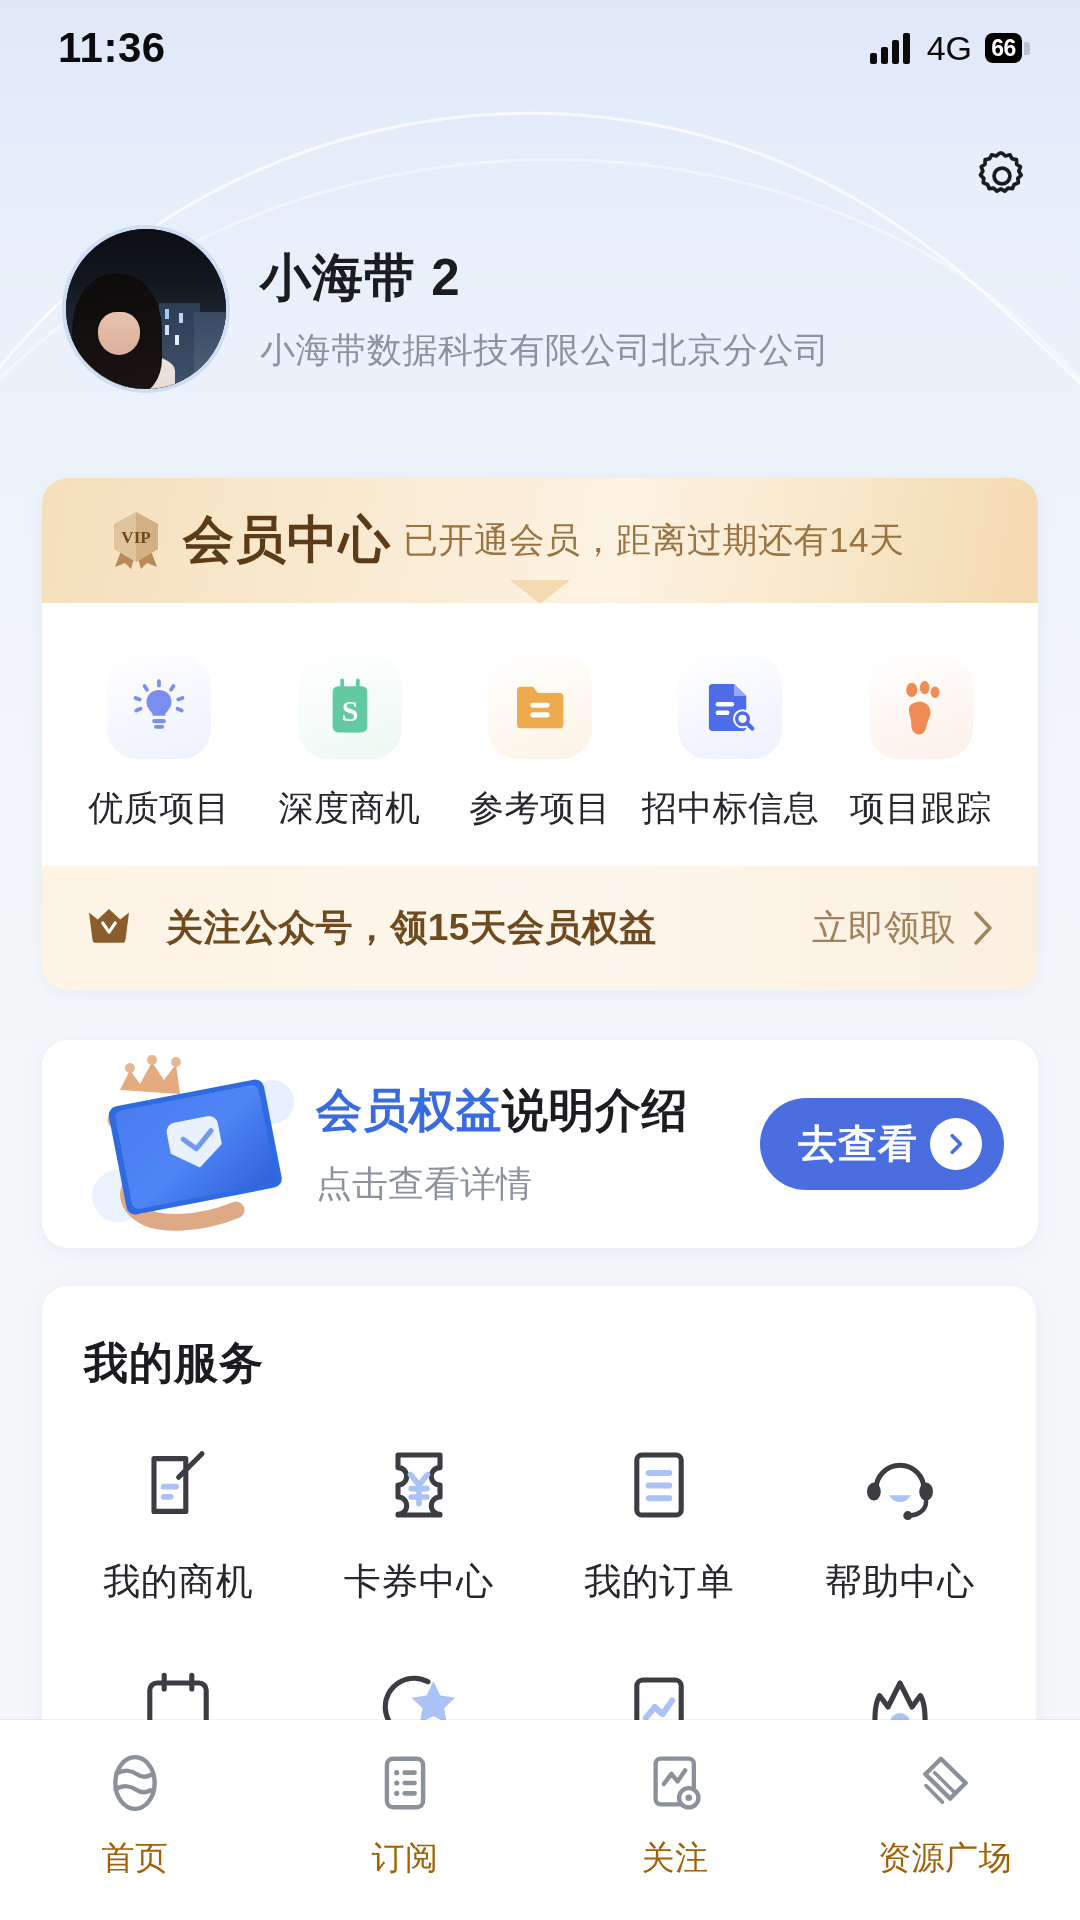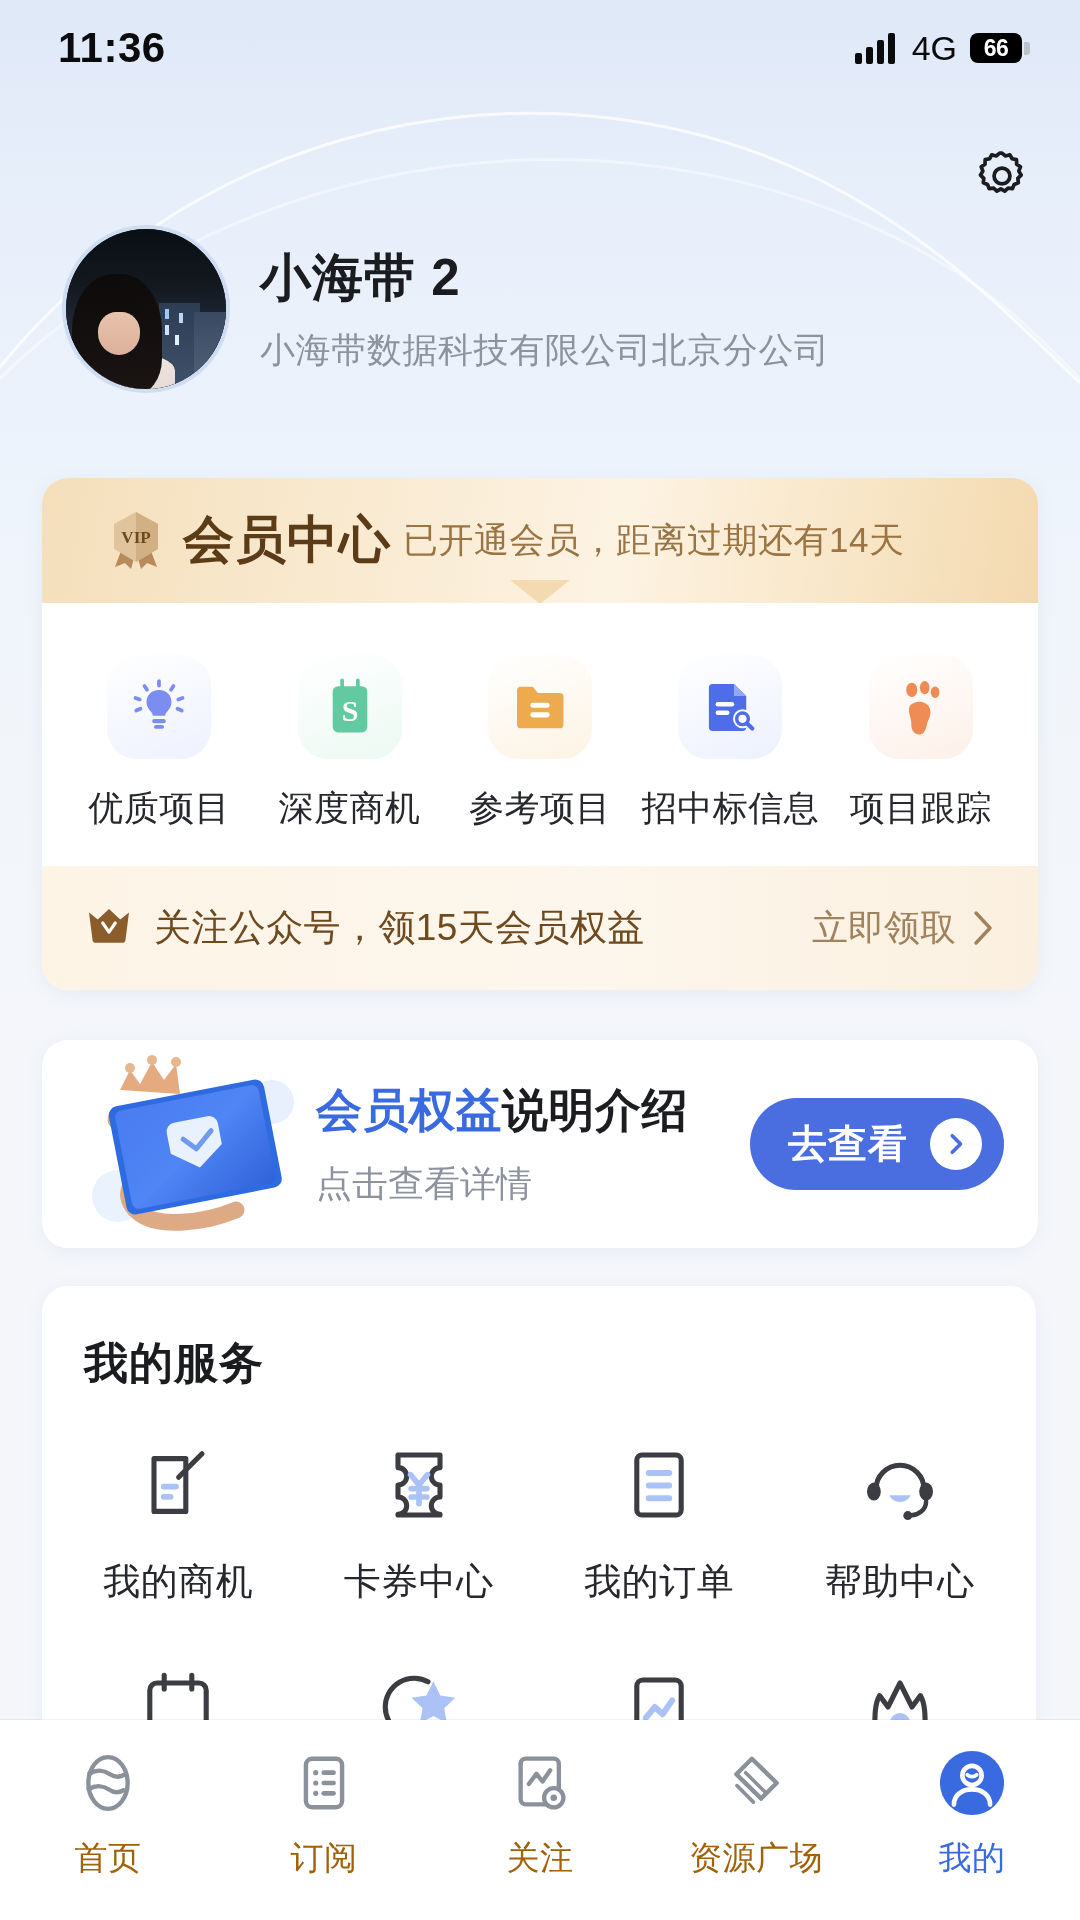"66" .batt { width: 52px -> 37px }
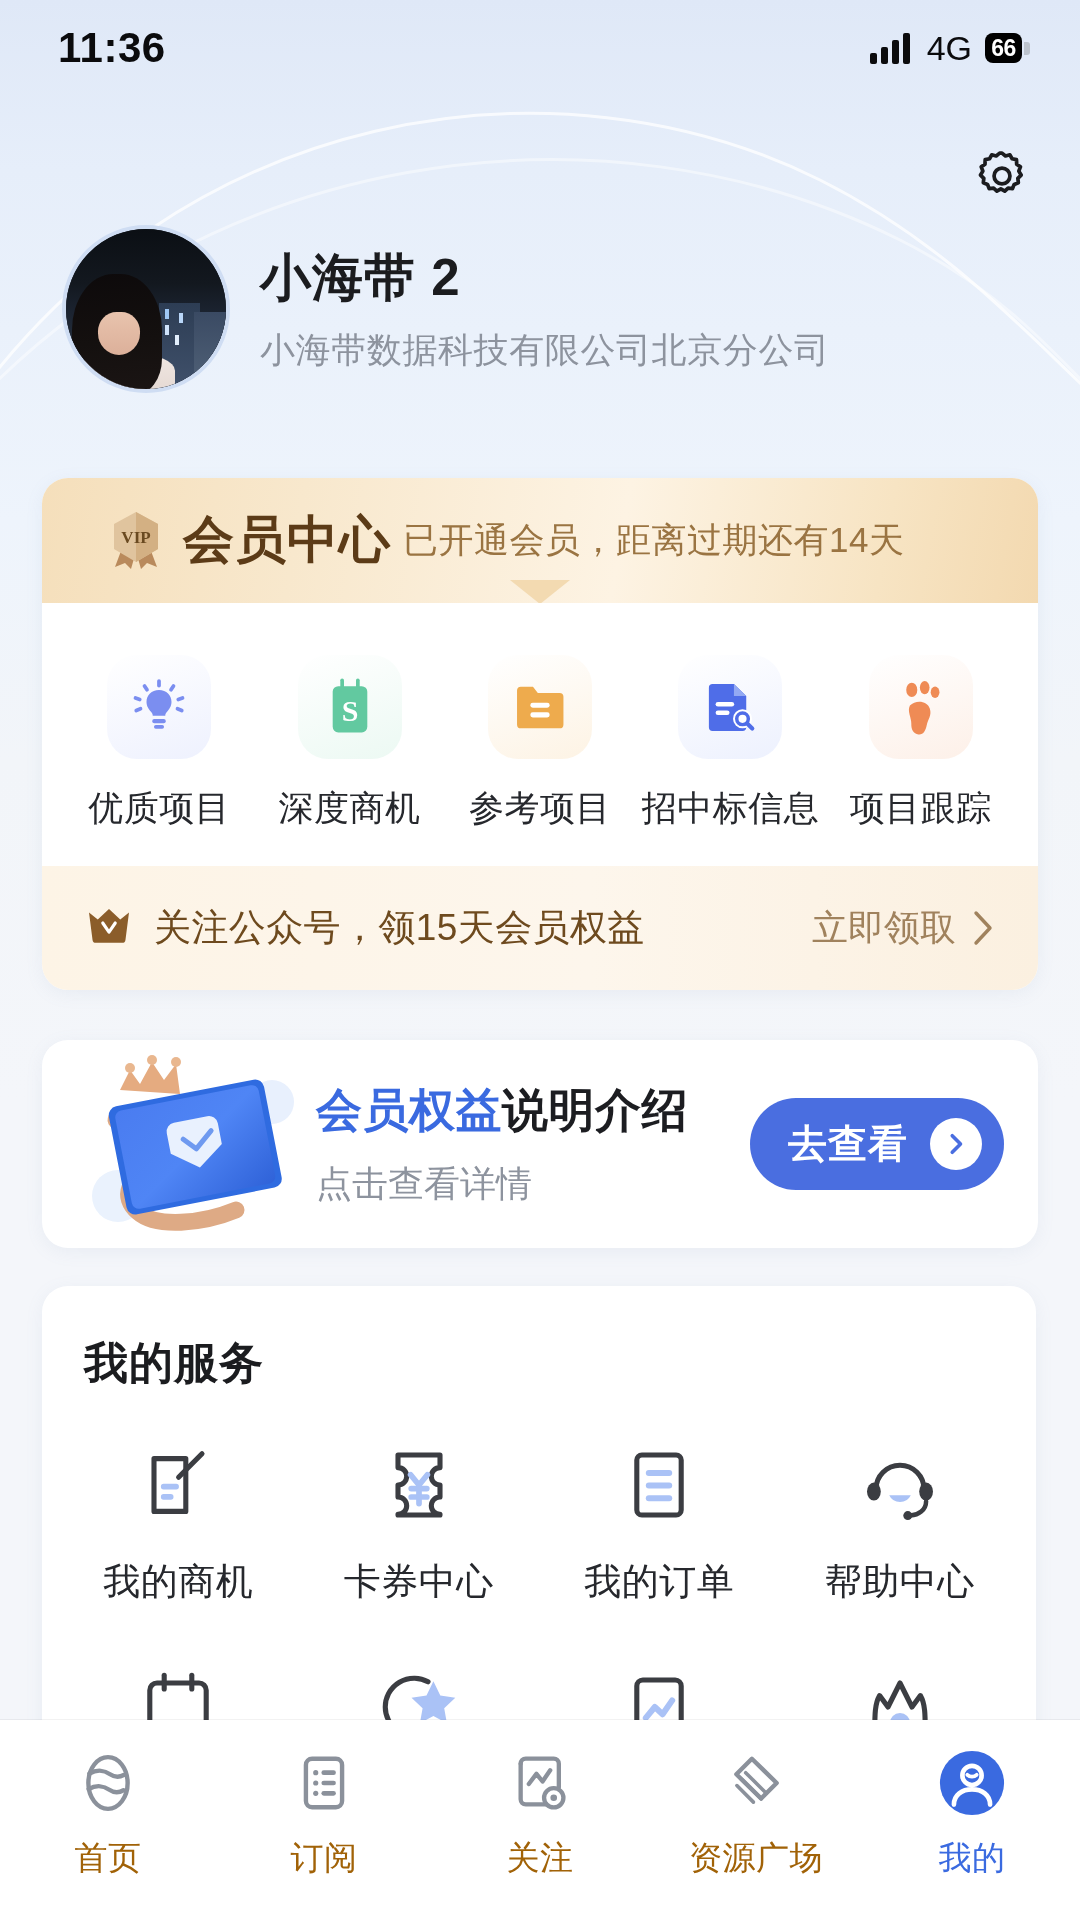"关注公众号，领15天会员权益" .promo-txt { font-weight: none -> bold; margin-left: 20px -> 32px }
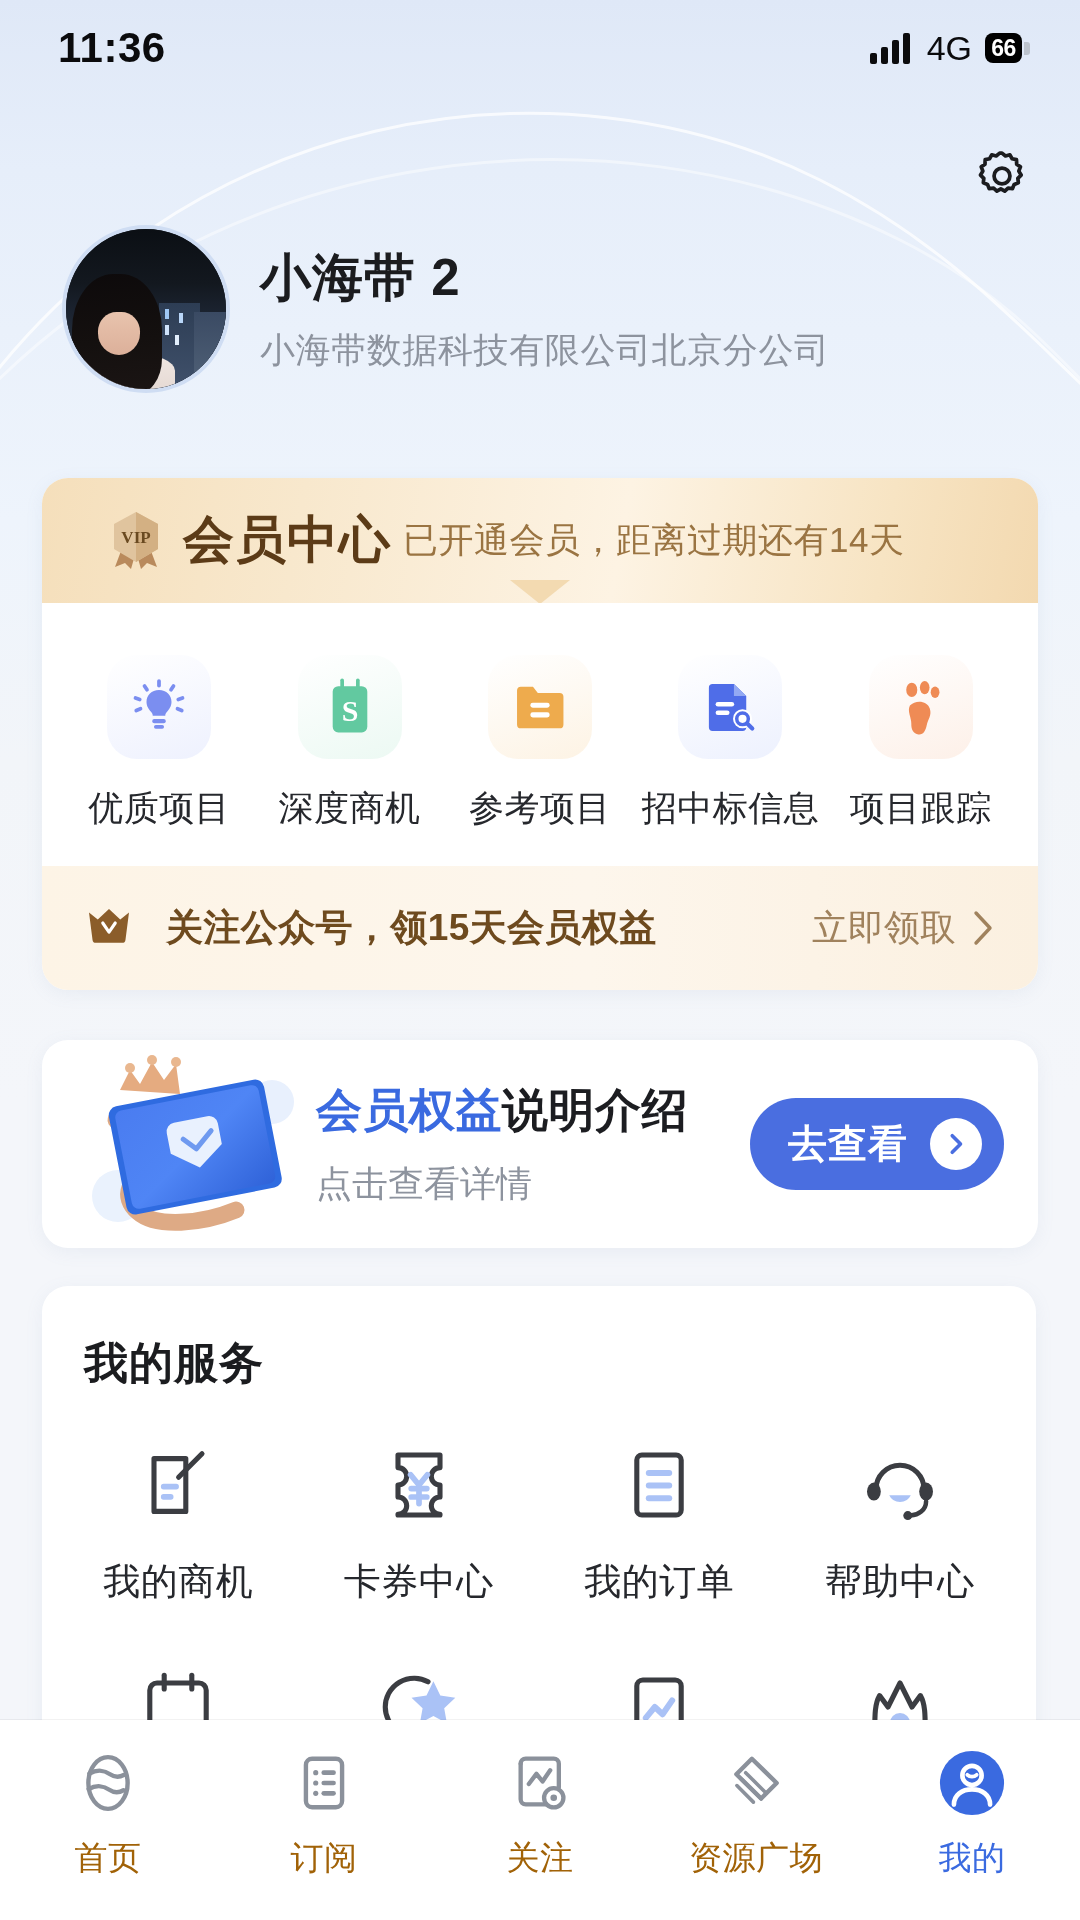"去查看" .bc-btn { gap: 22px -> 12px }
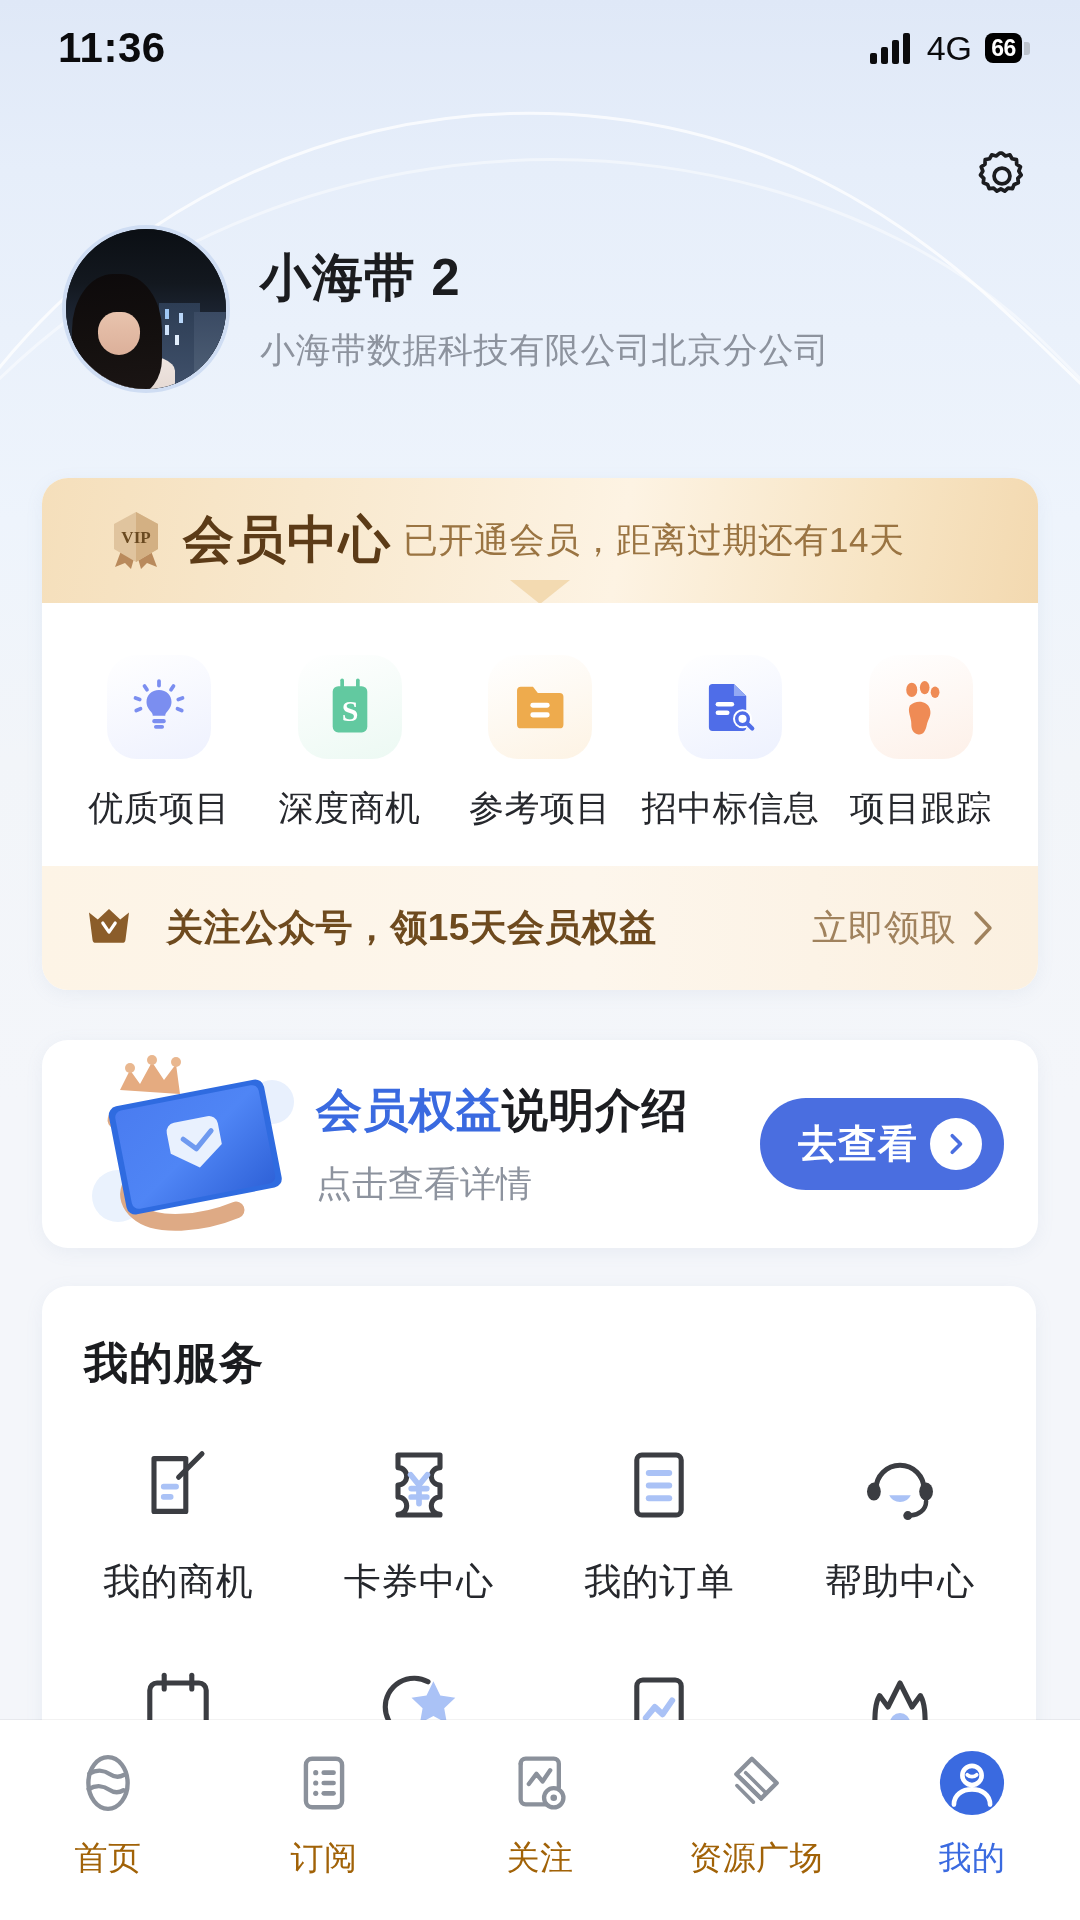"我的" div.tab { html: <div> <div> <svg> <circle></circle> <circle></circle> <path></path> <path></path> </svg> </div> <div>我的</div> </div> -> none }
